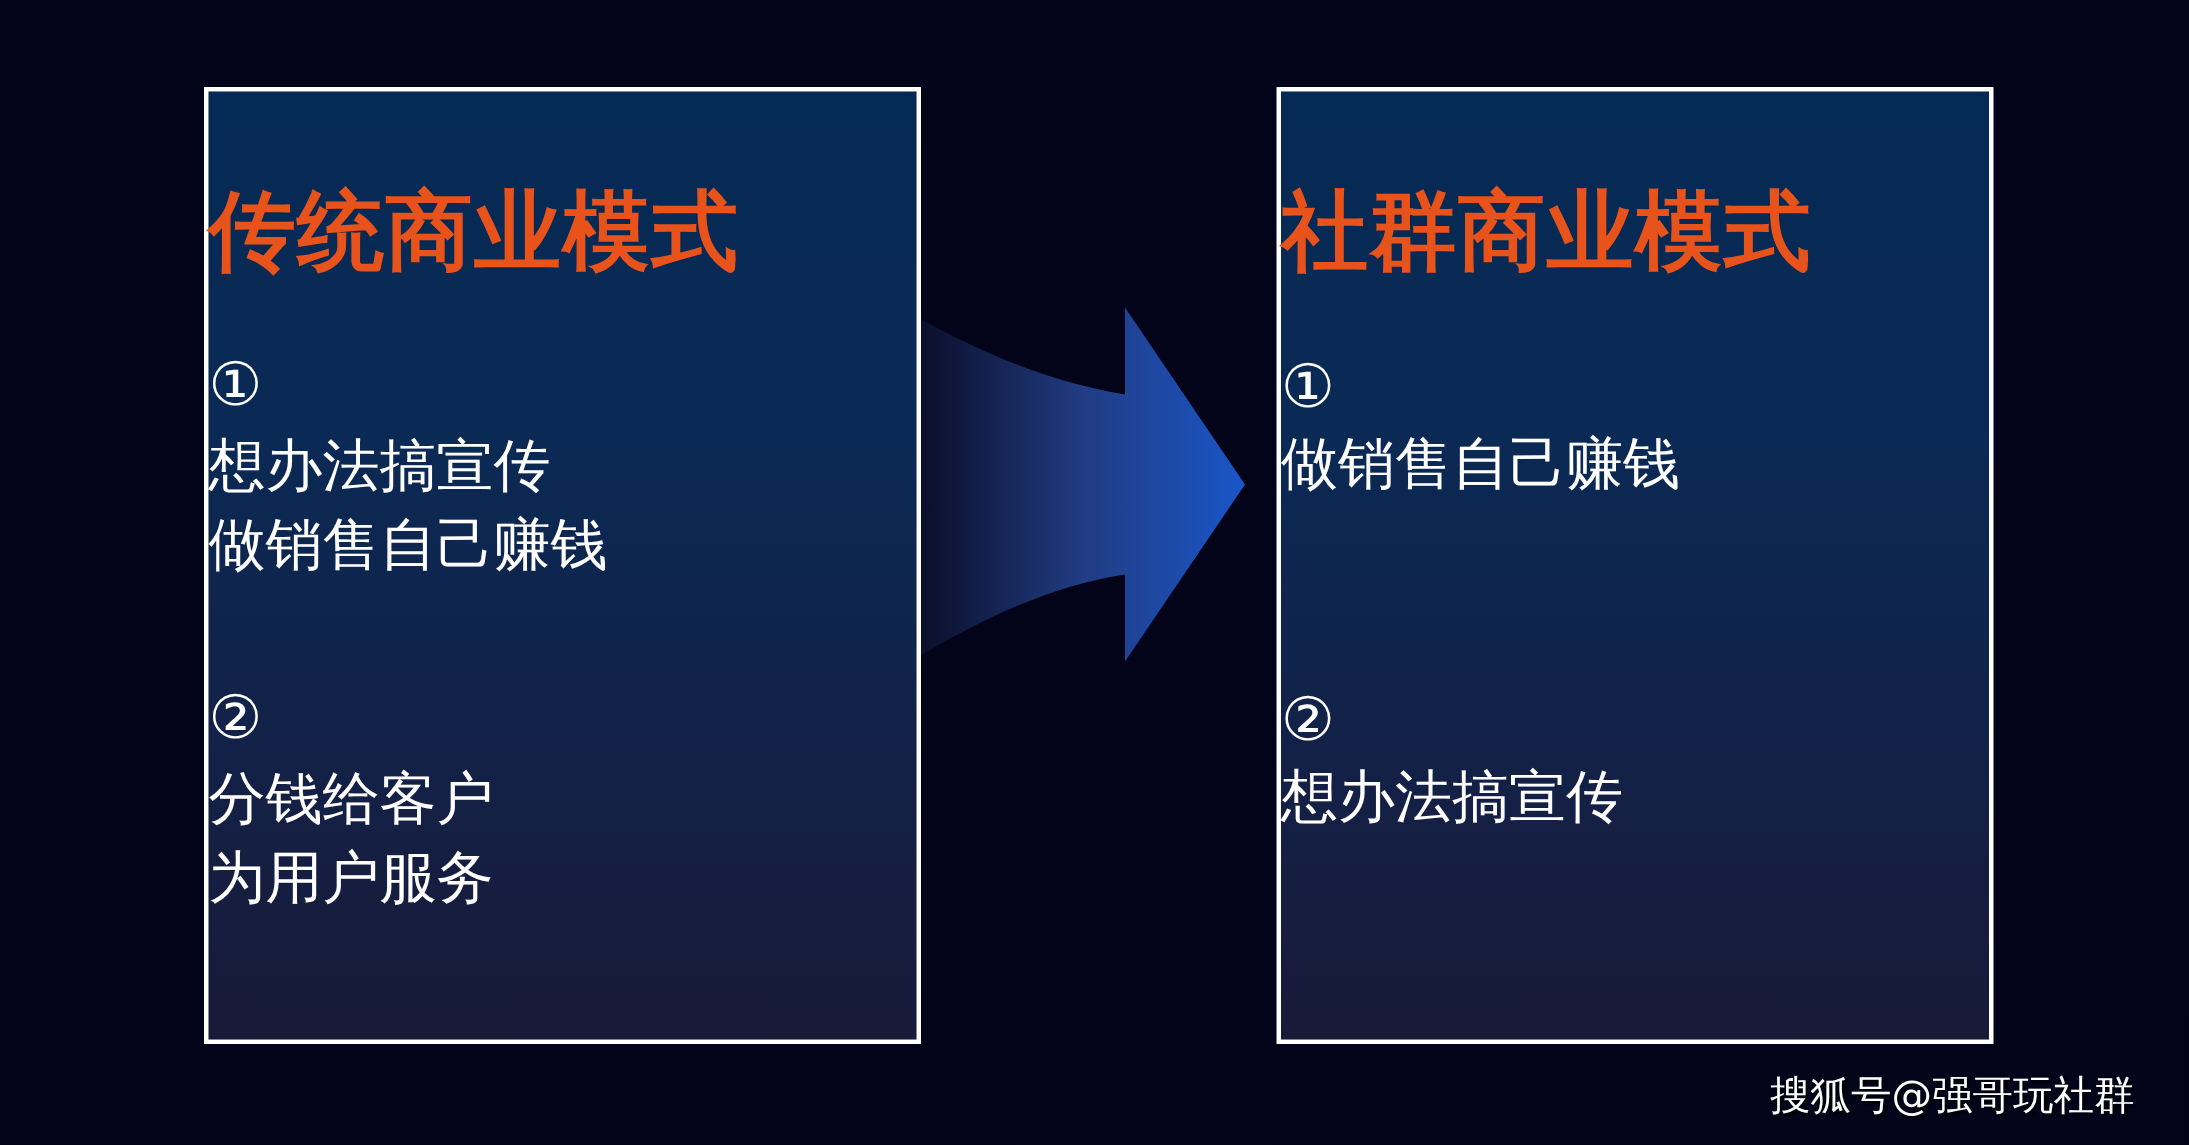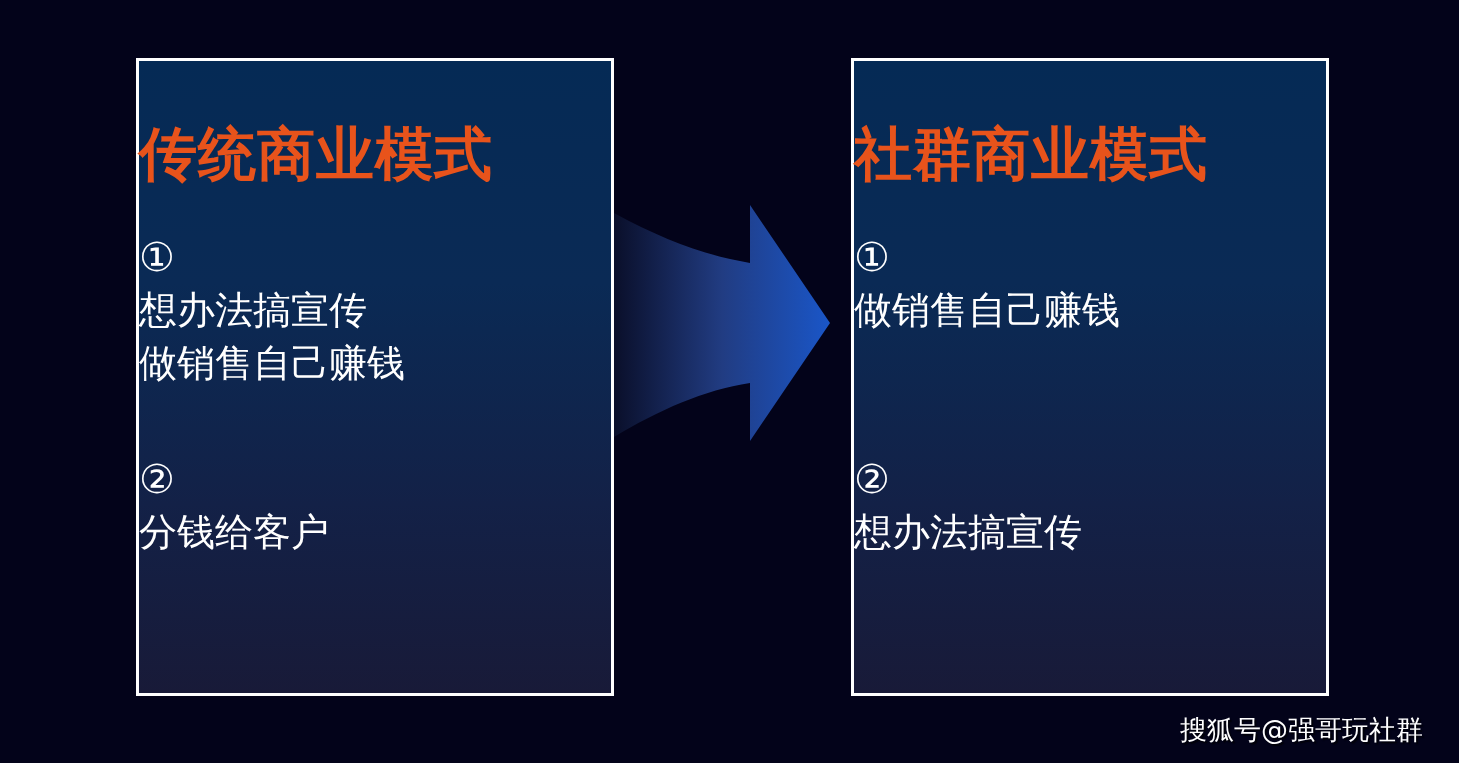"为用户服务" span.line { html: none -> <span>为用户服务</span> }
